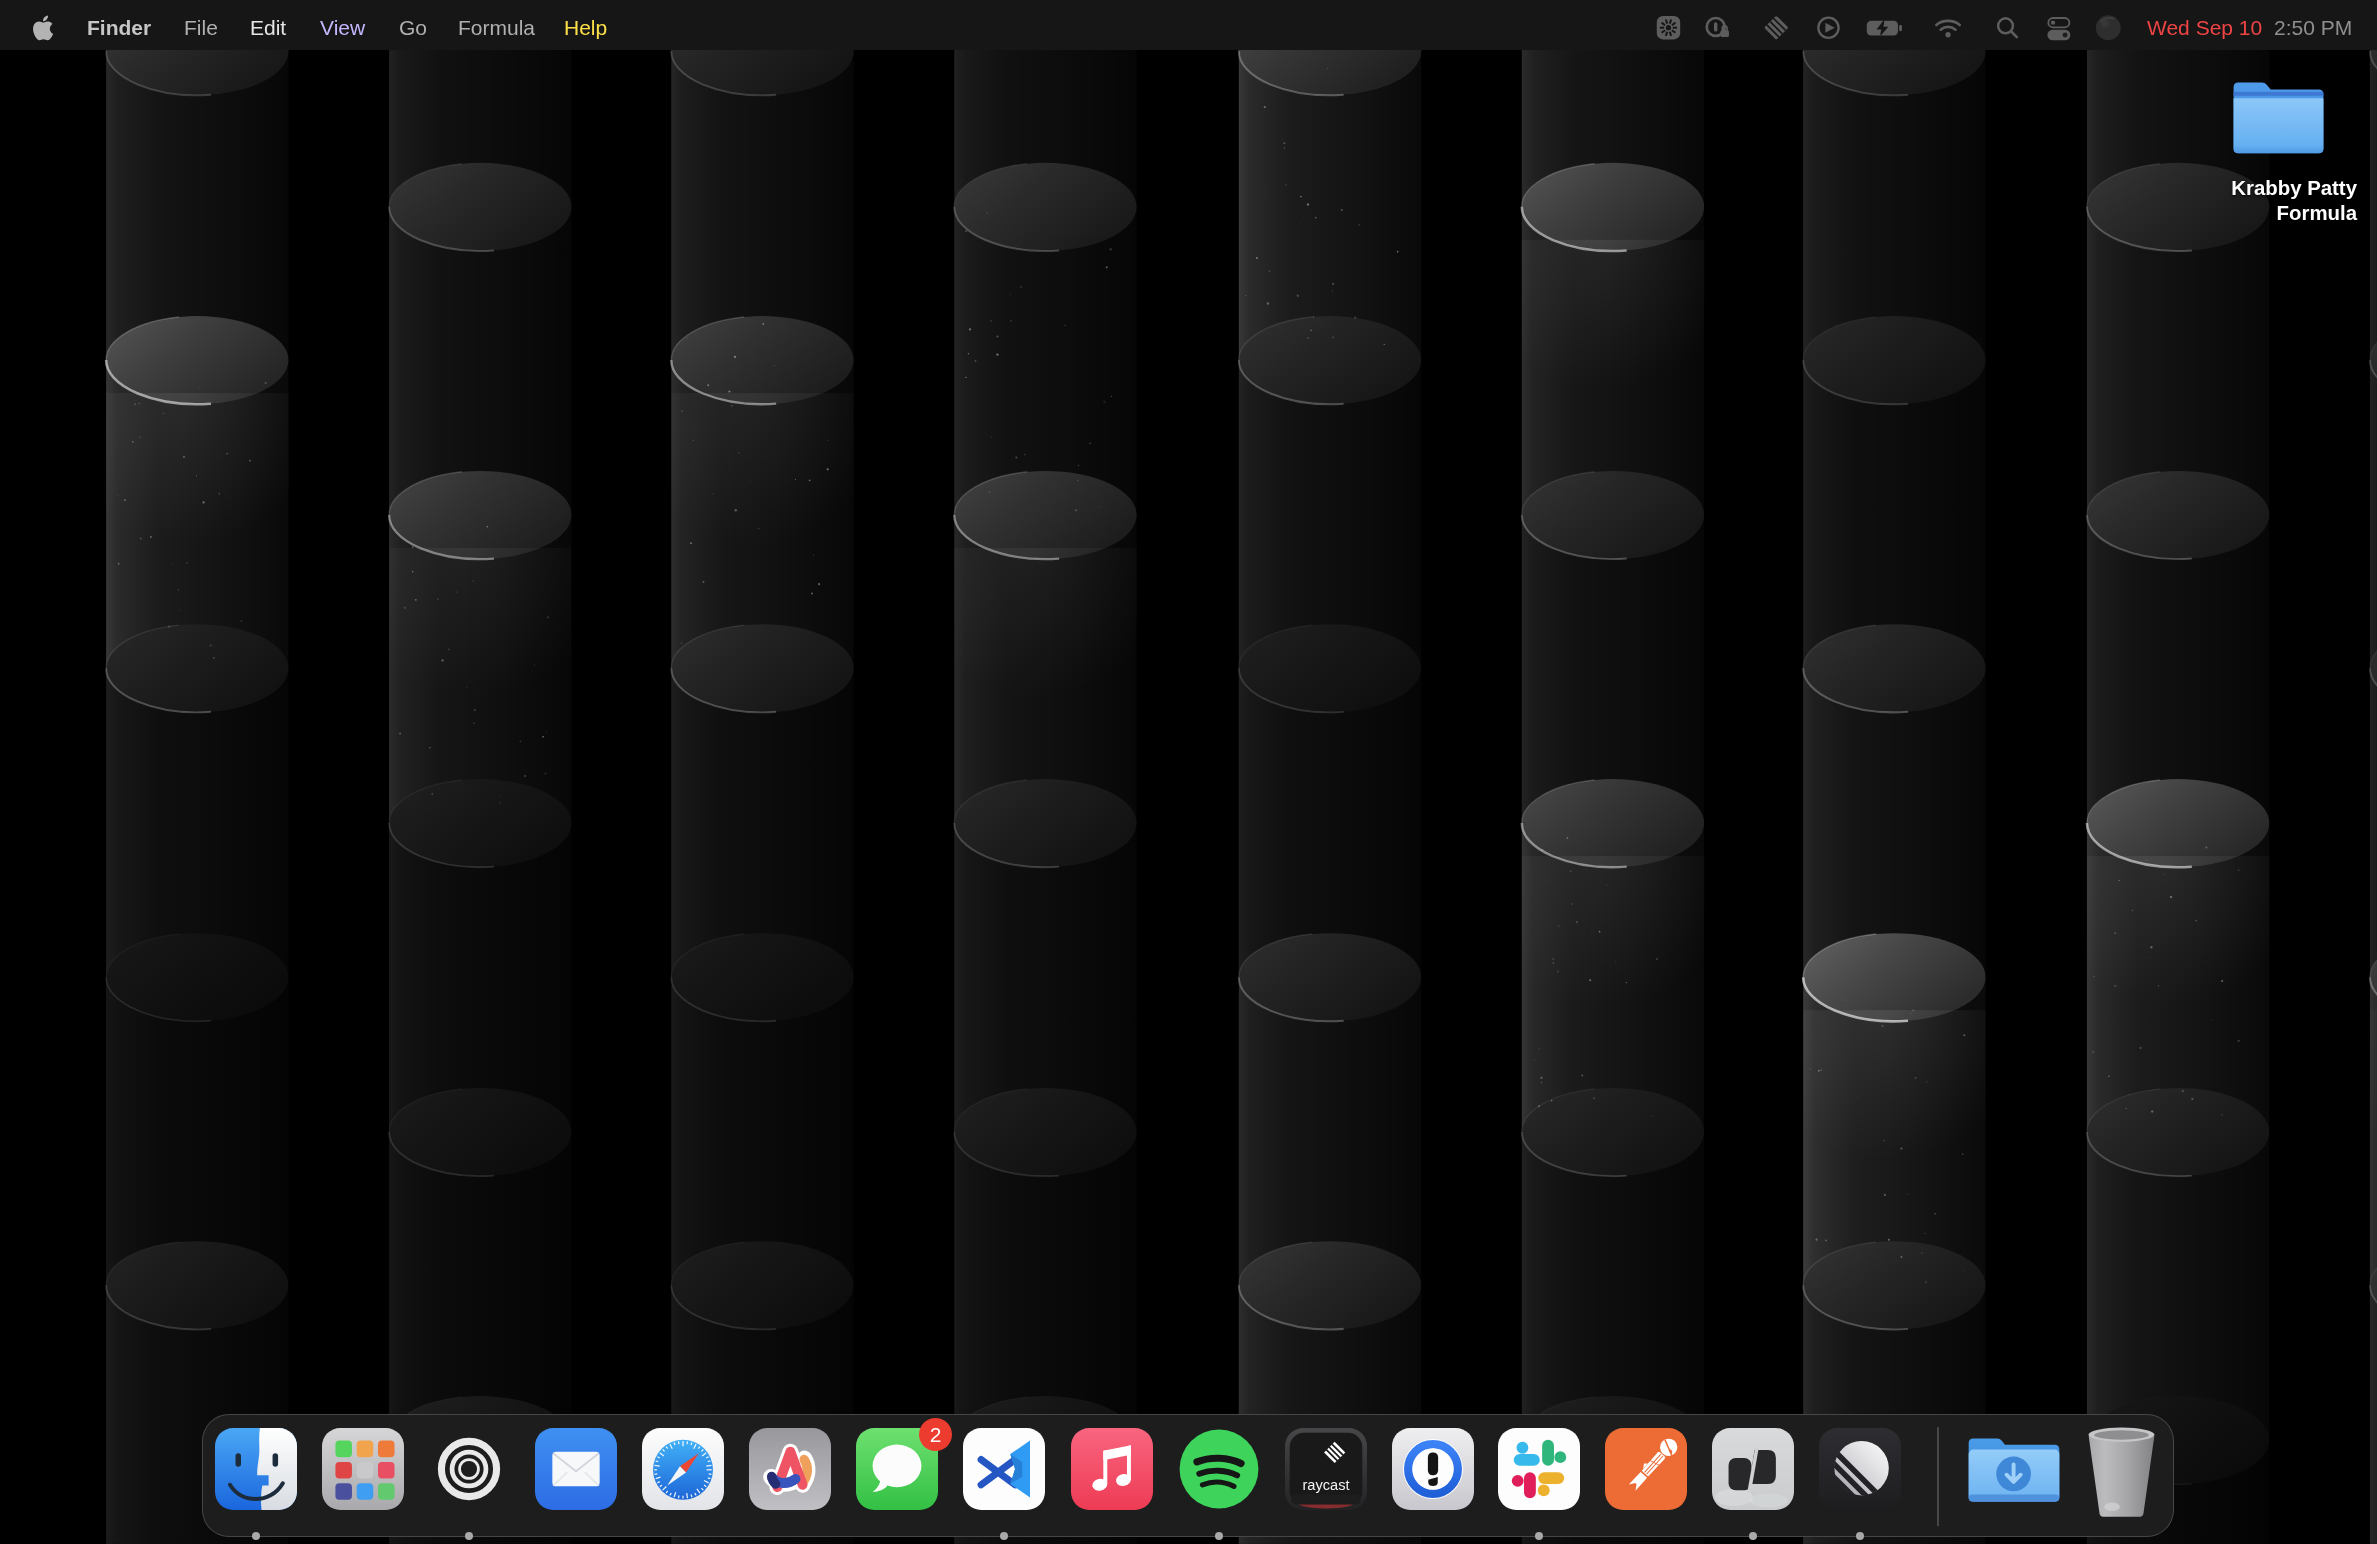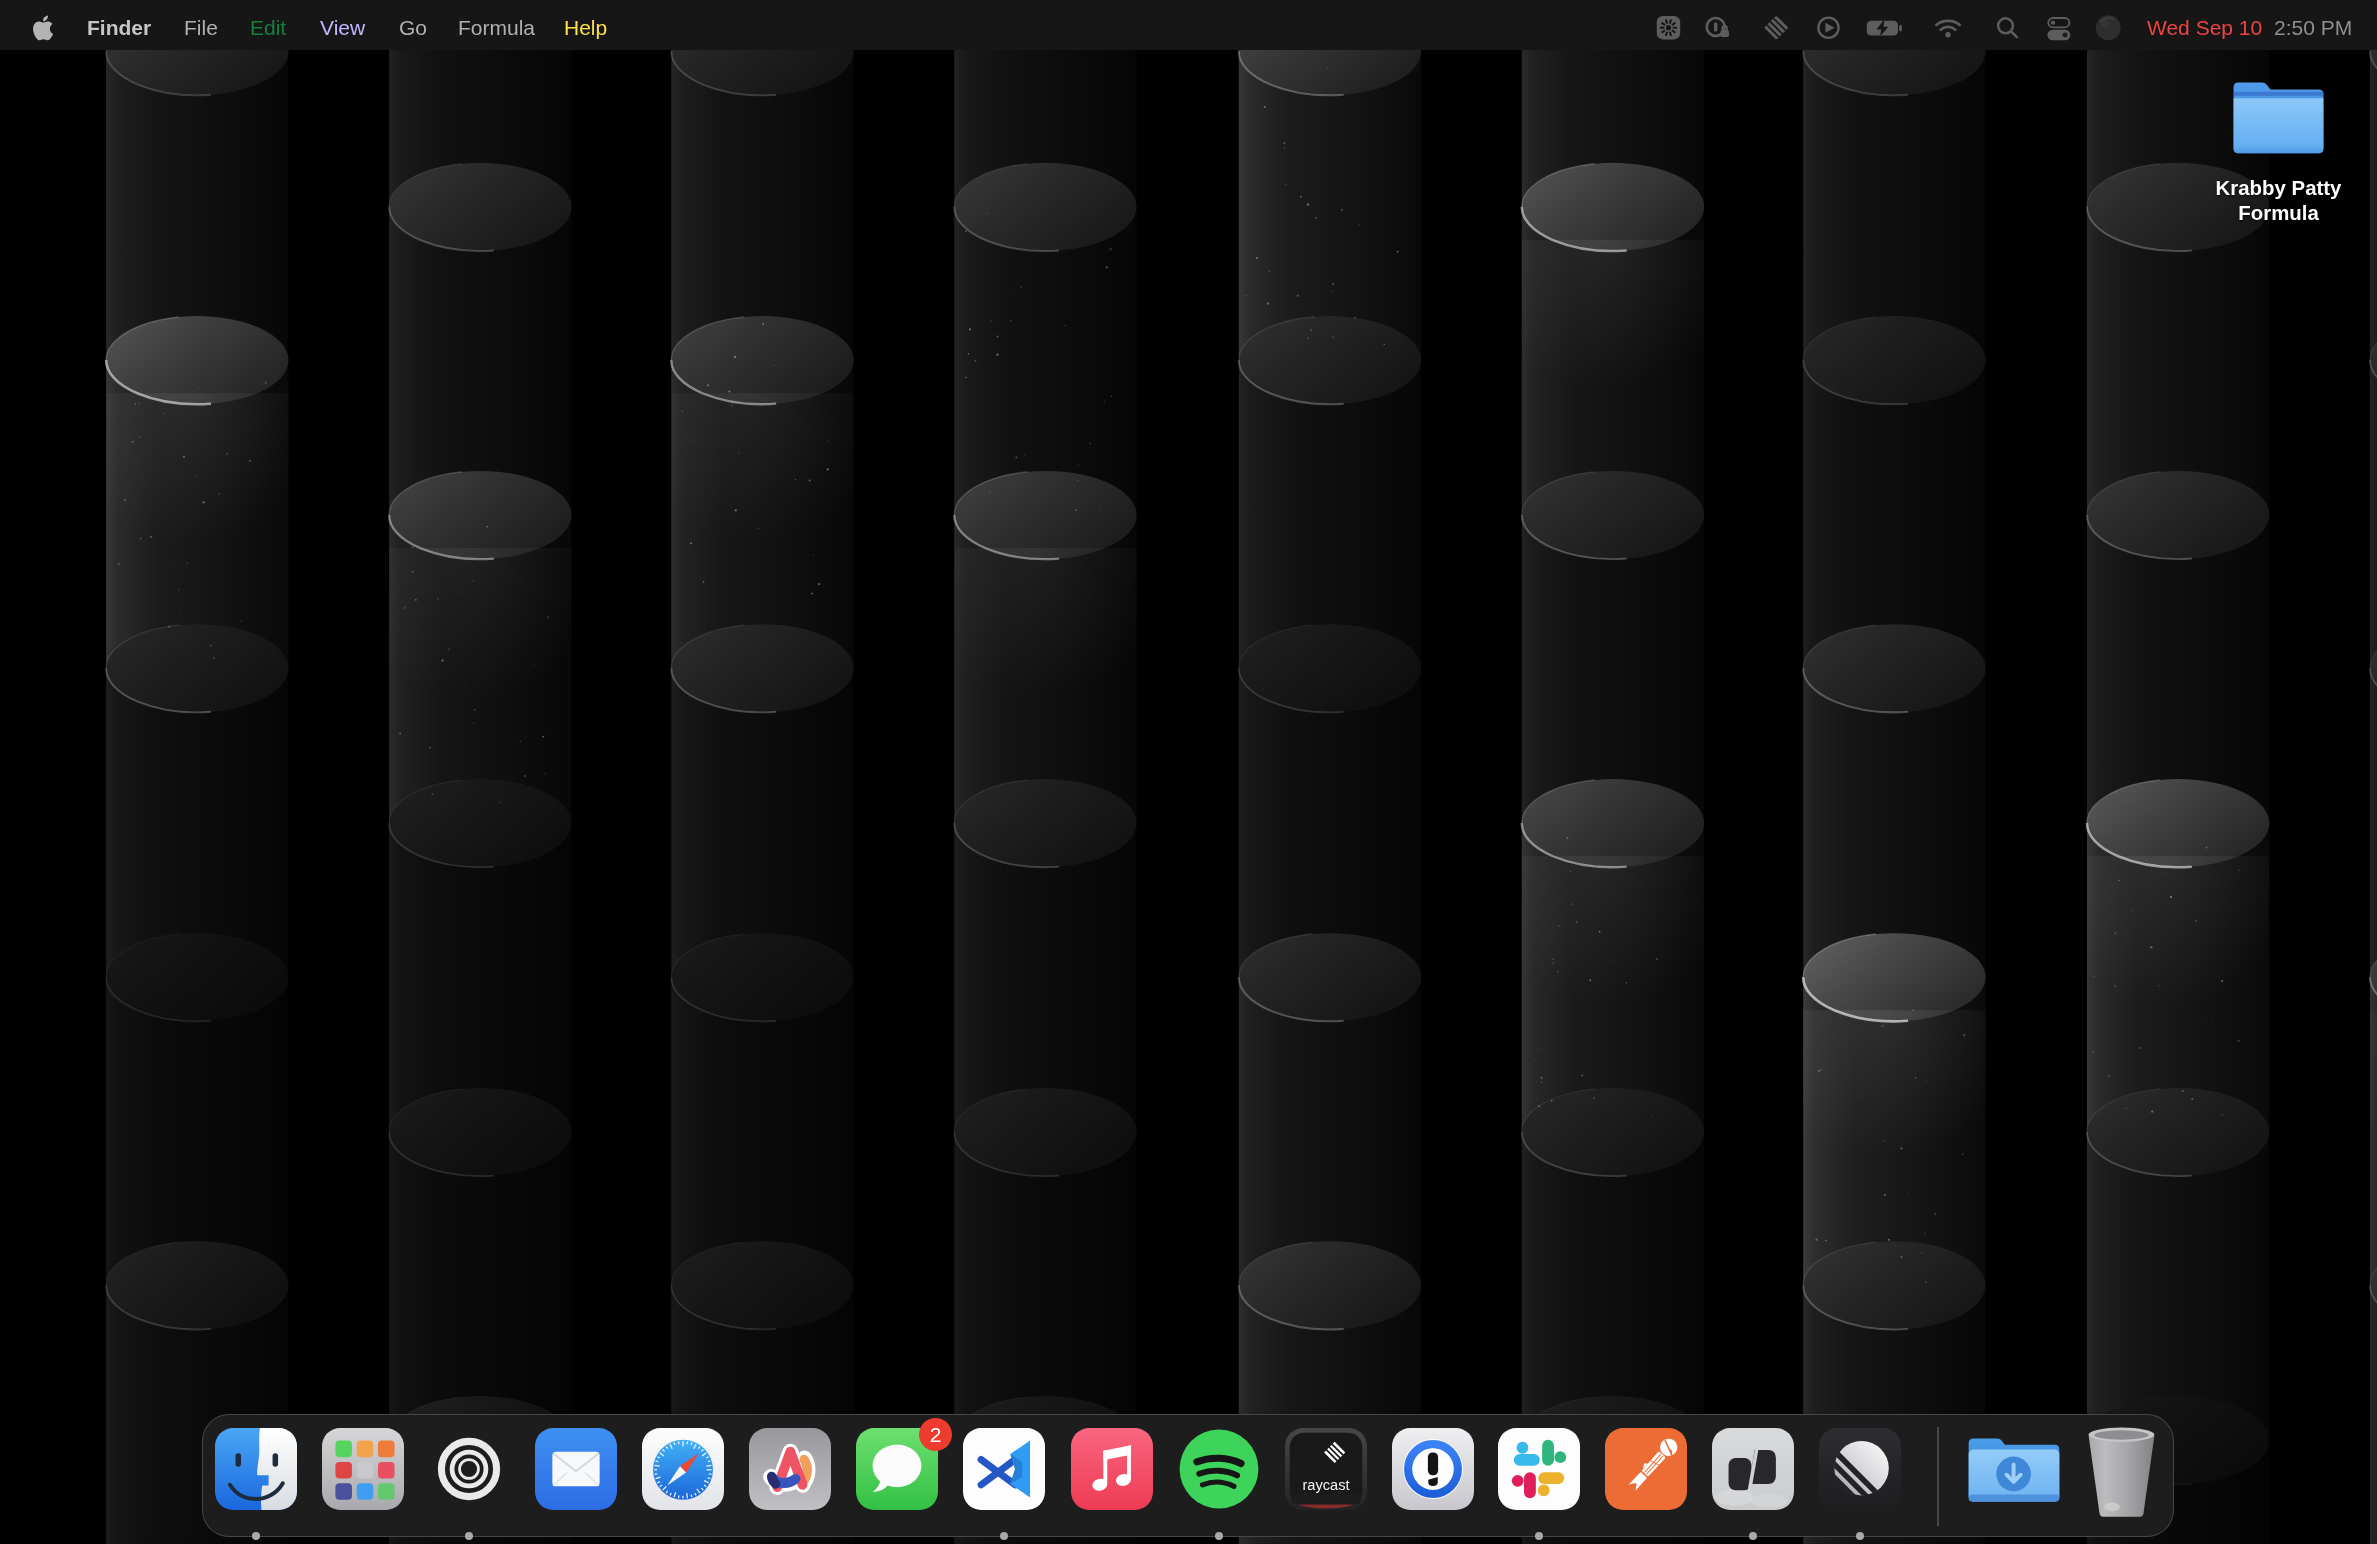"Edit" div { color: #15803d -> #e5e5e5 }
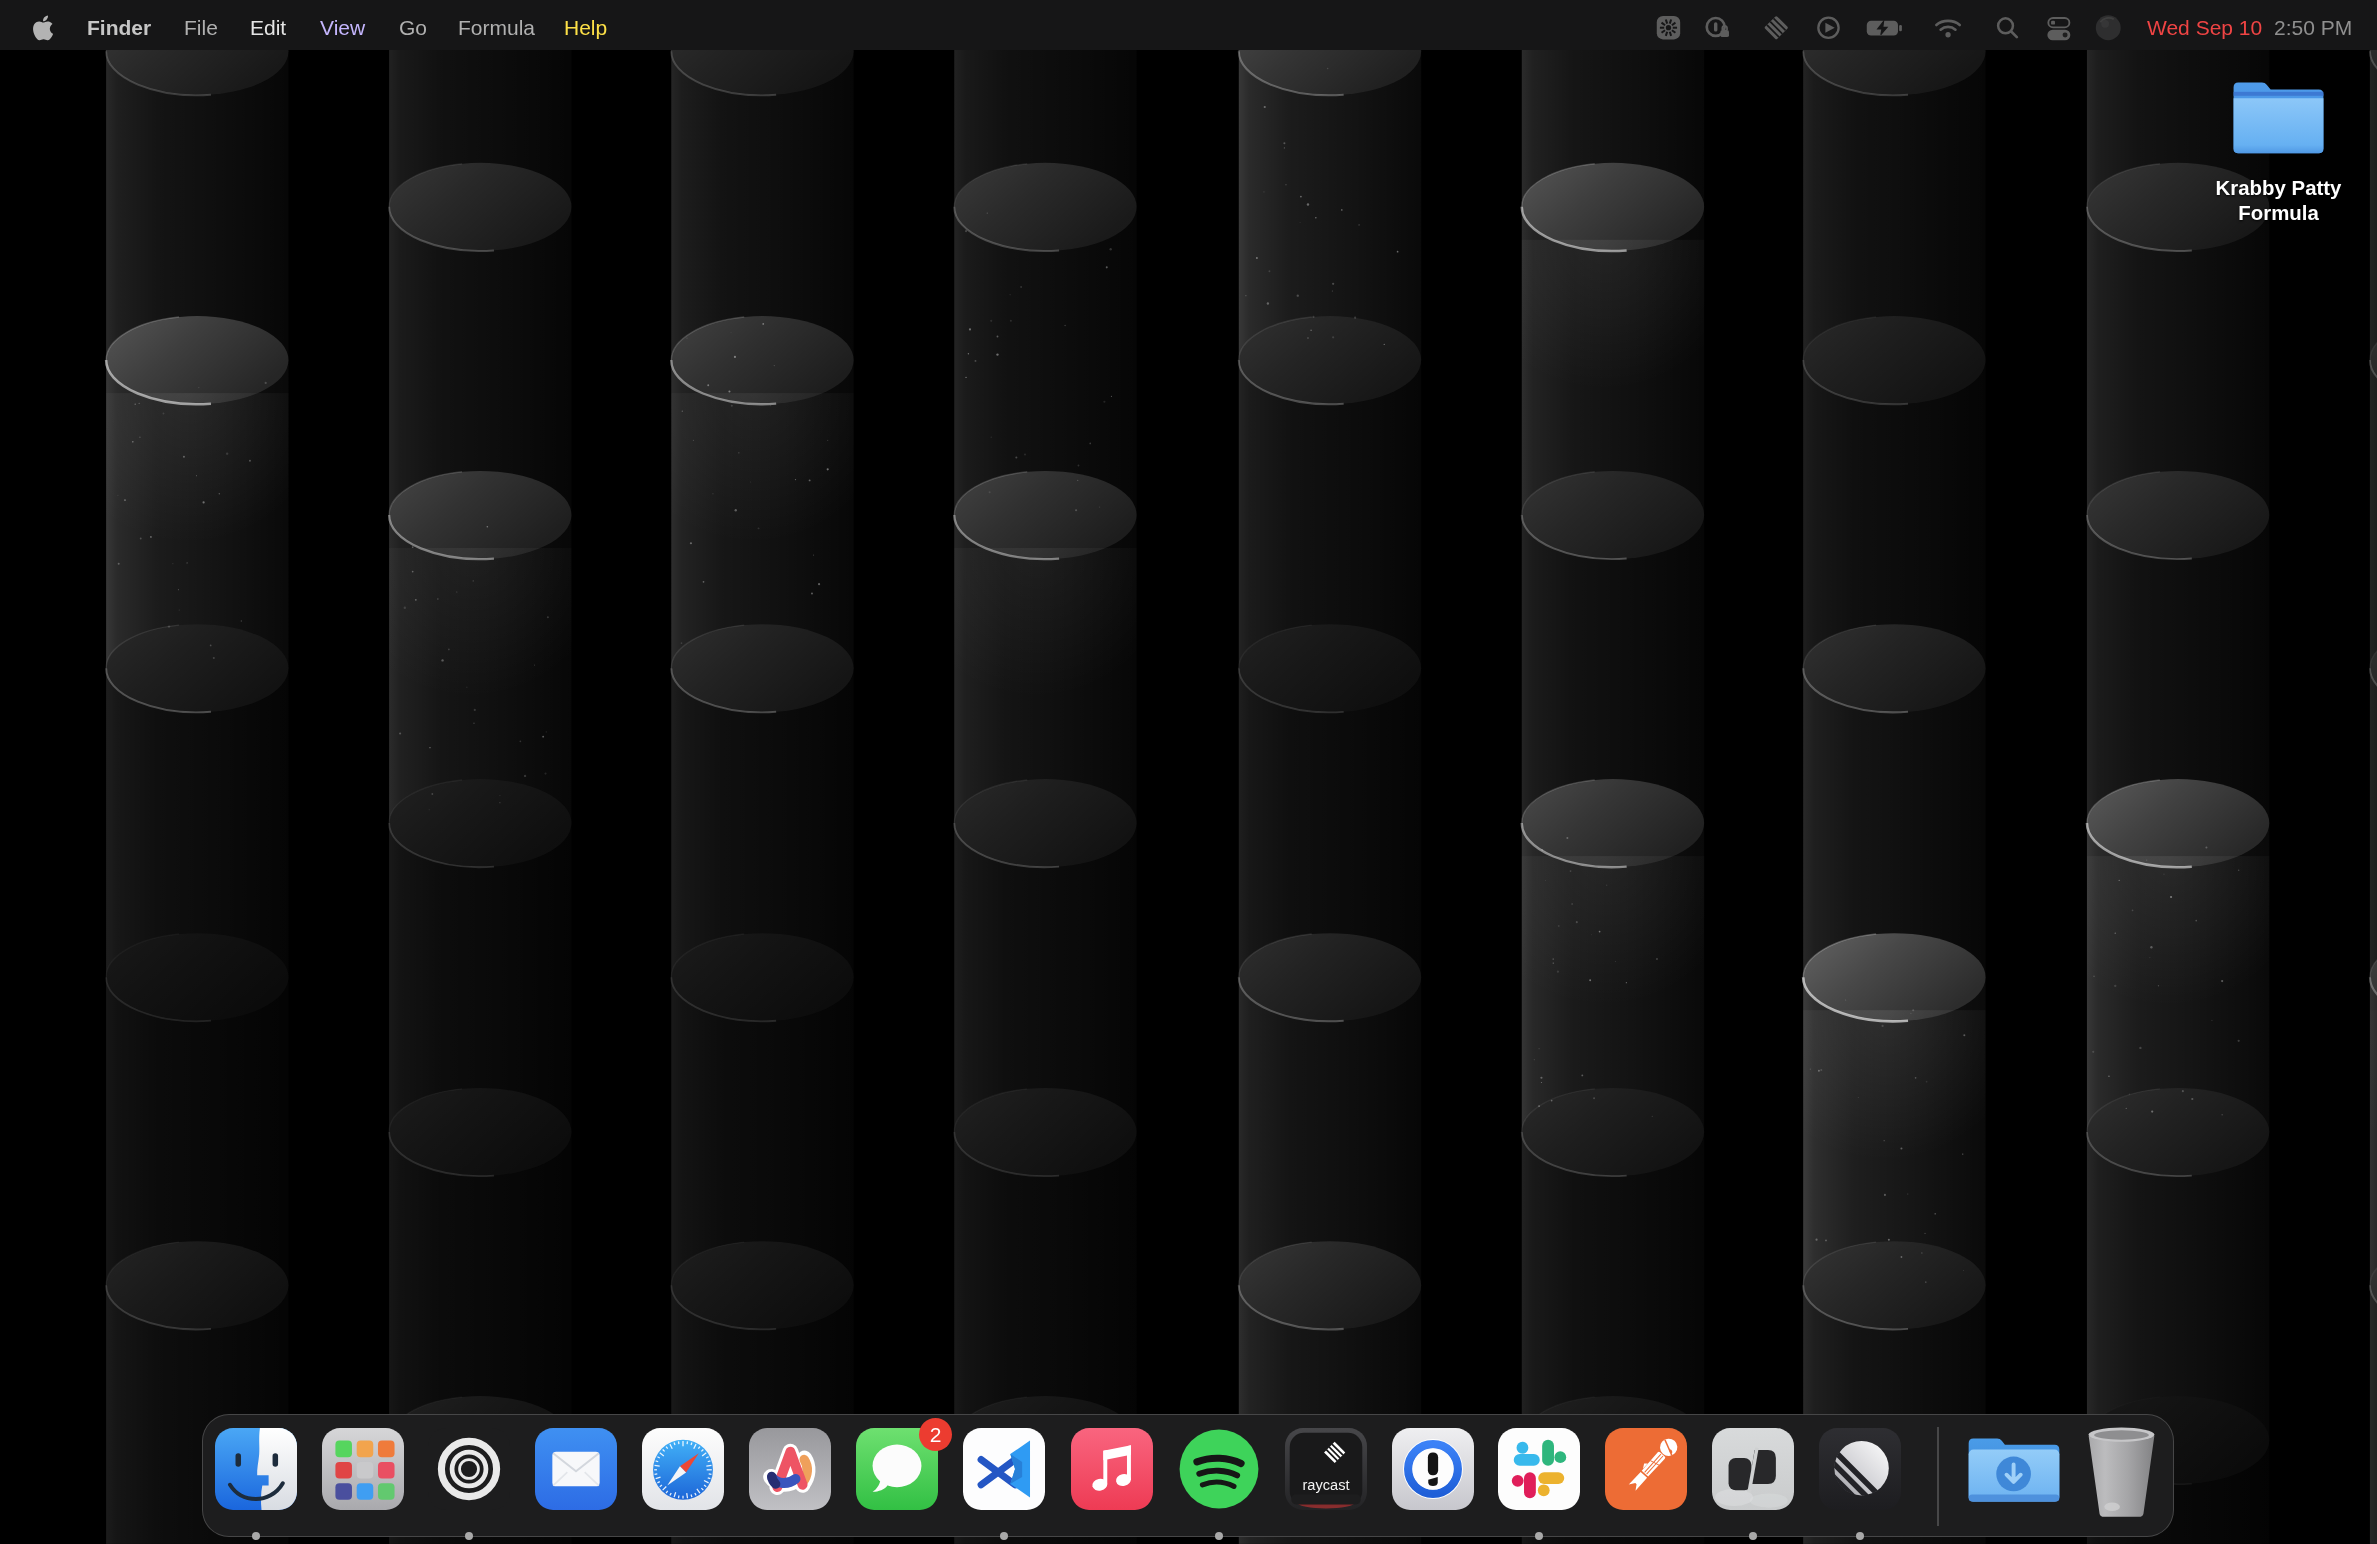"Krabby Patty" div { text-align: center -> right }
